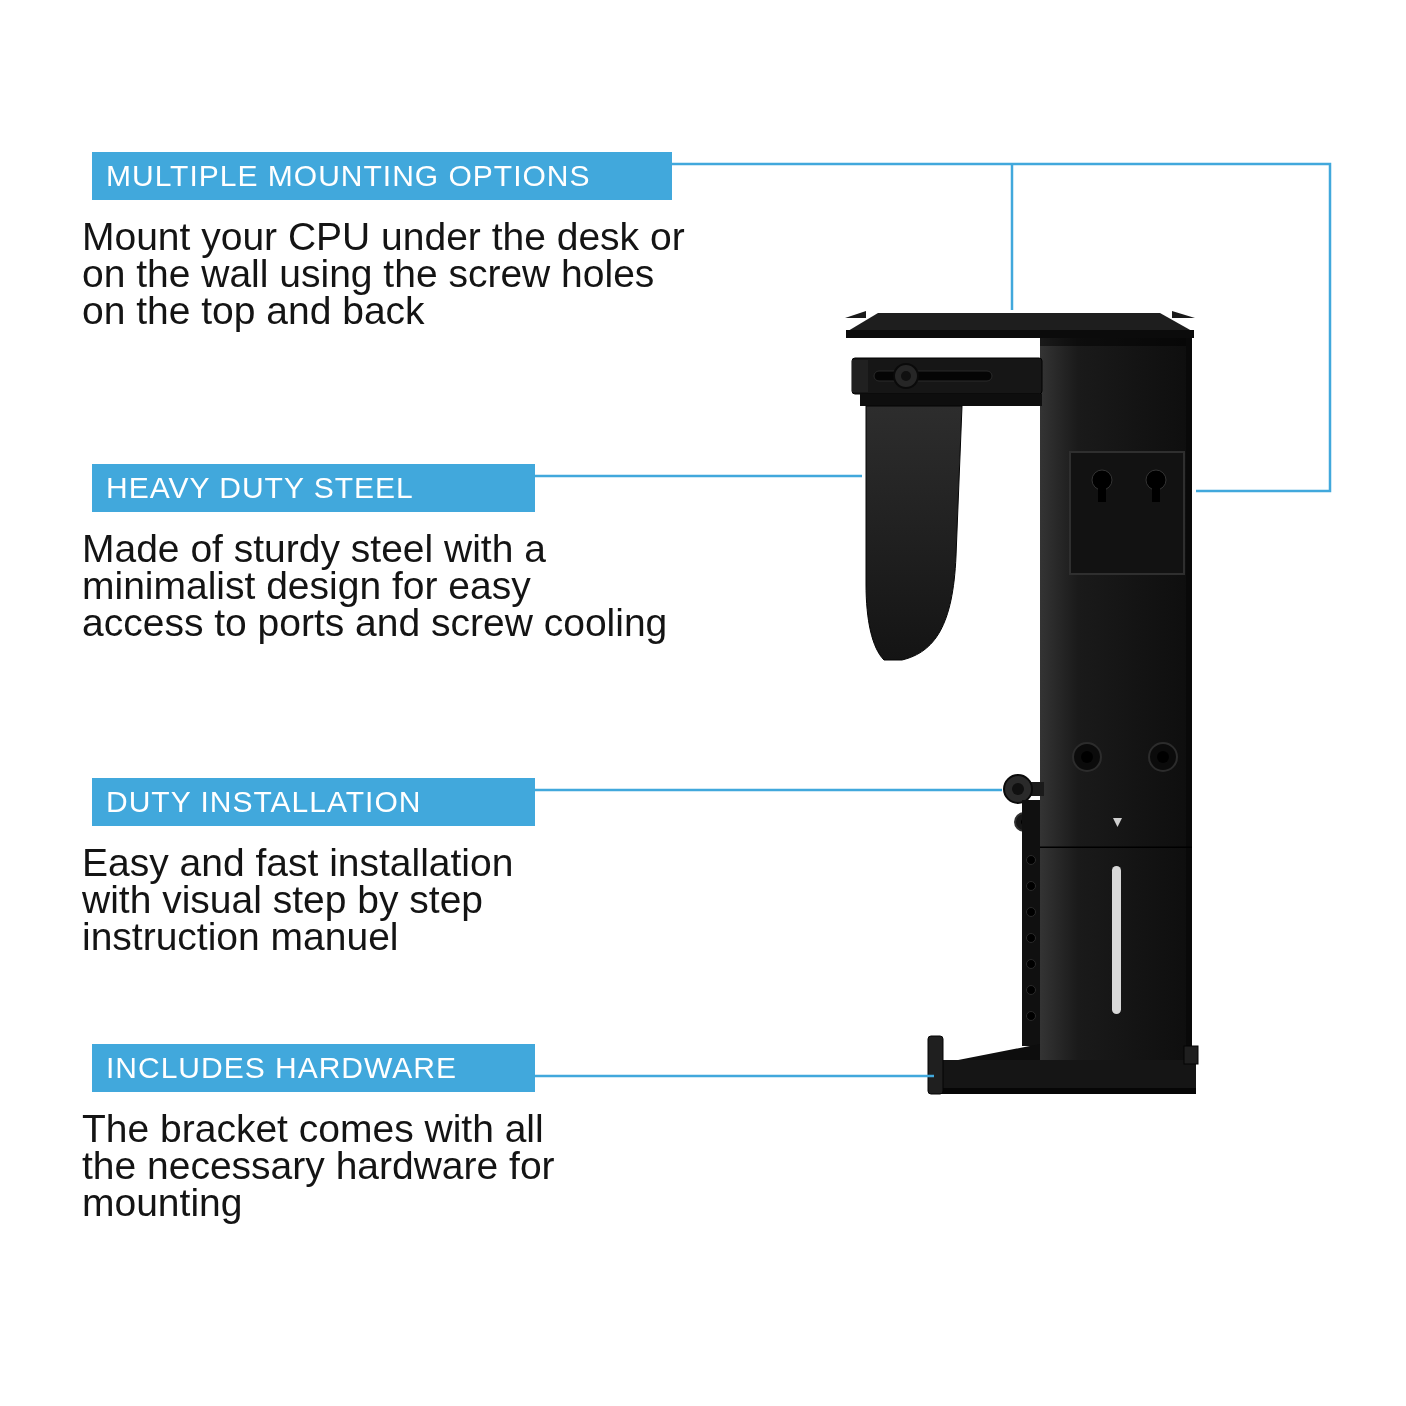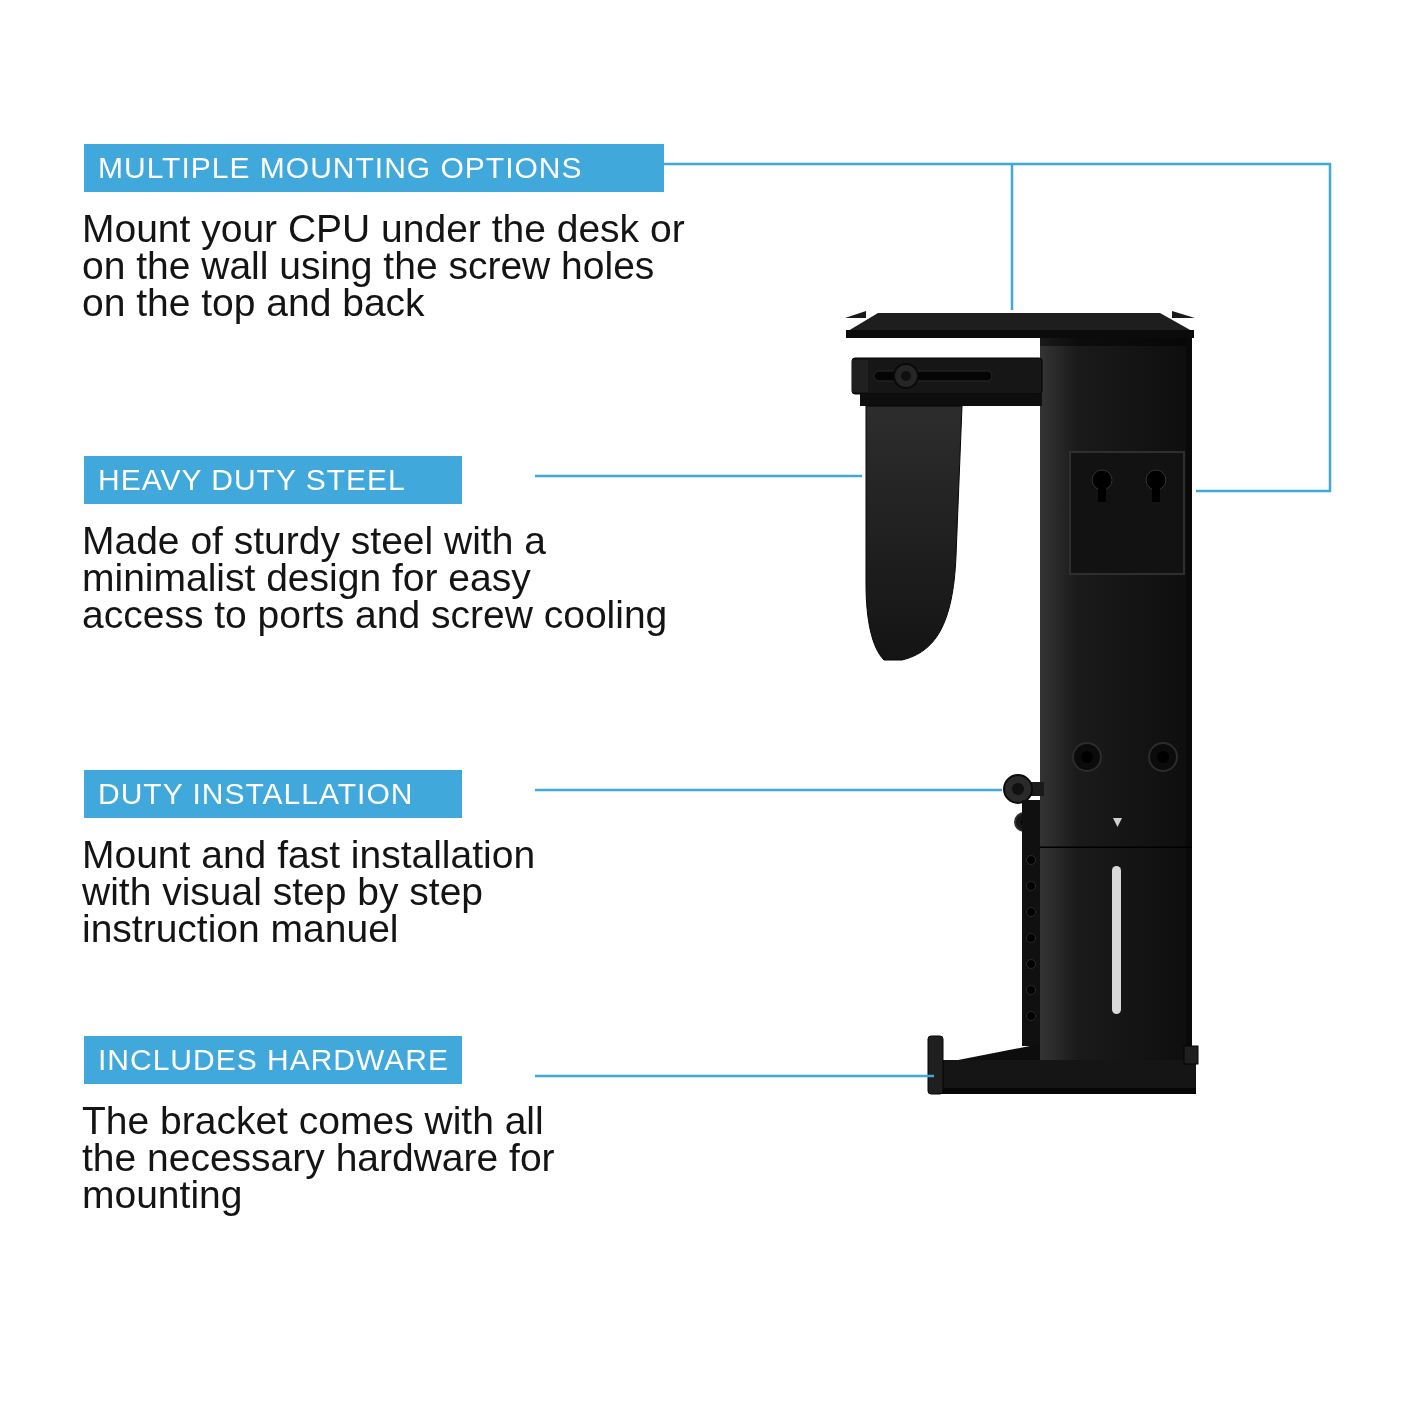"MULTIPLE MOUNTING OPTIONS" .bar { margin: 4px -> 12px }
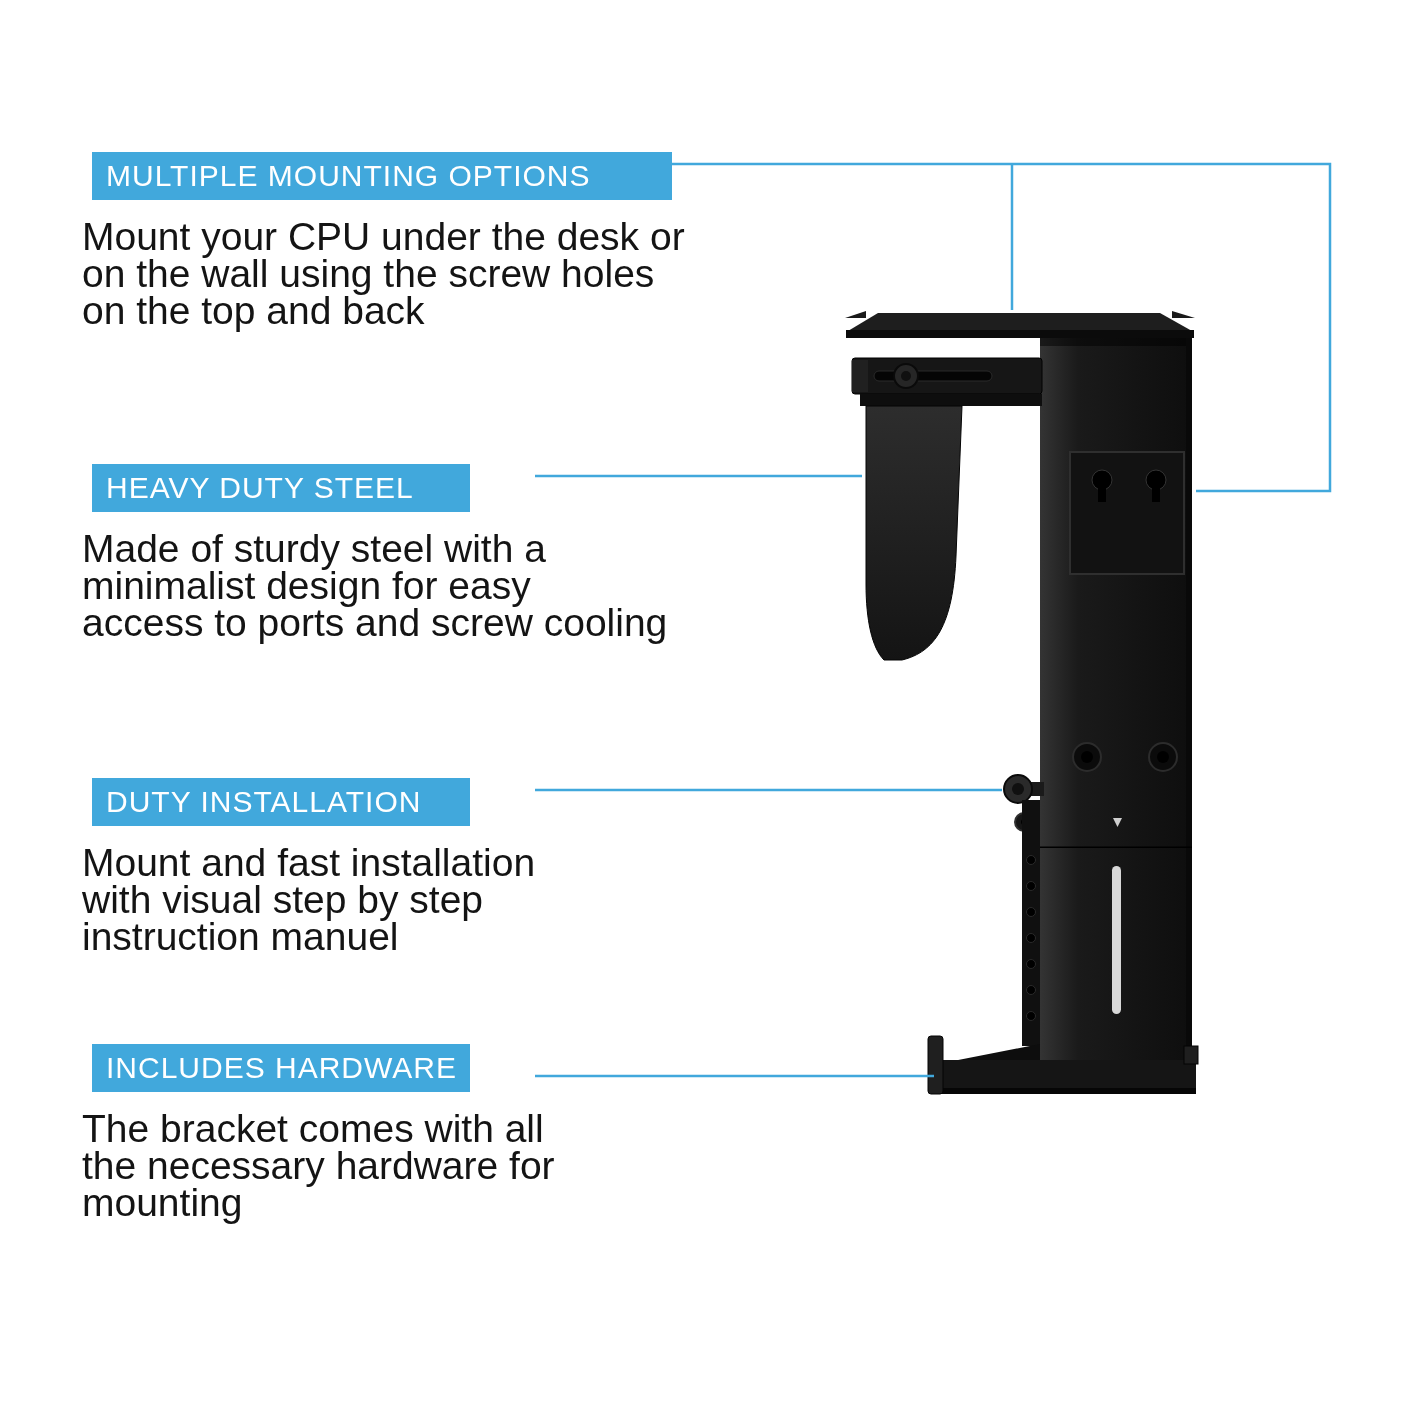"HEAVY DUTY STEEL" .f2 .bar, .f3 .bar, .f4 .bar { width: 378px -> 443px }
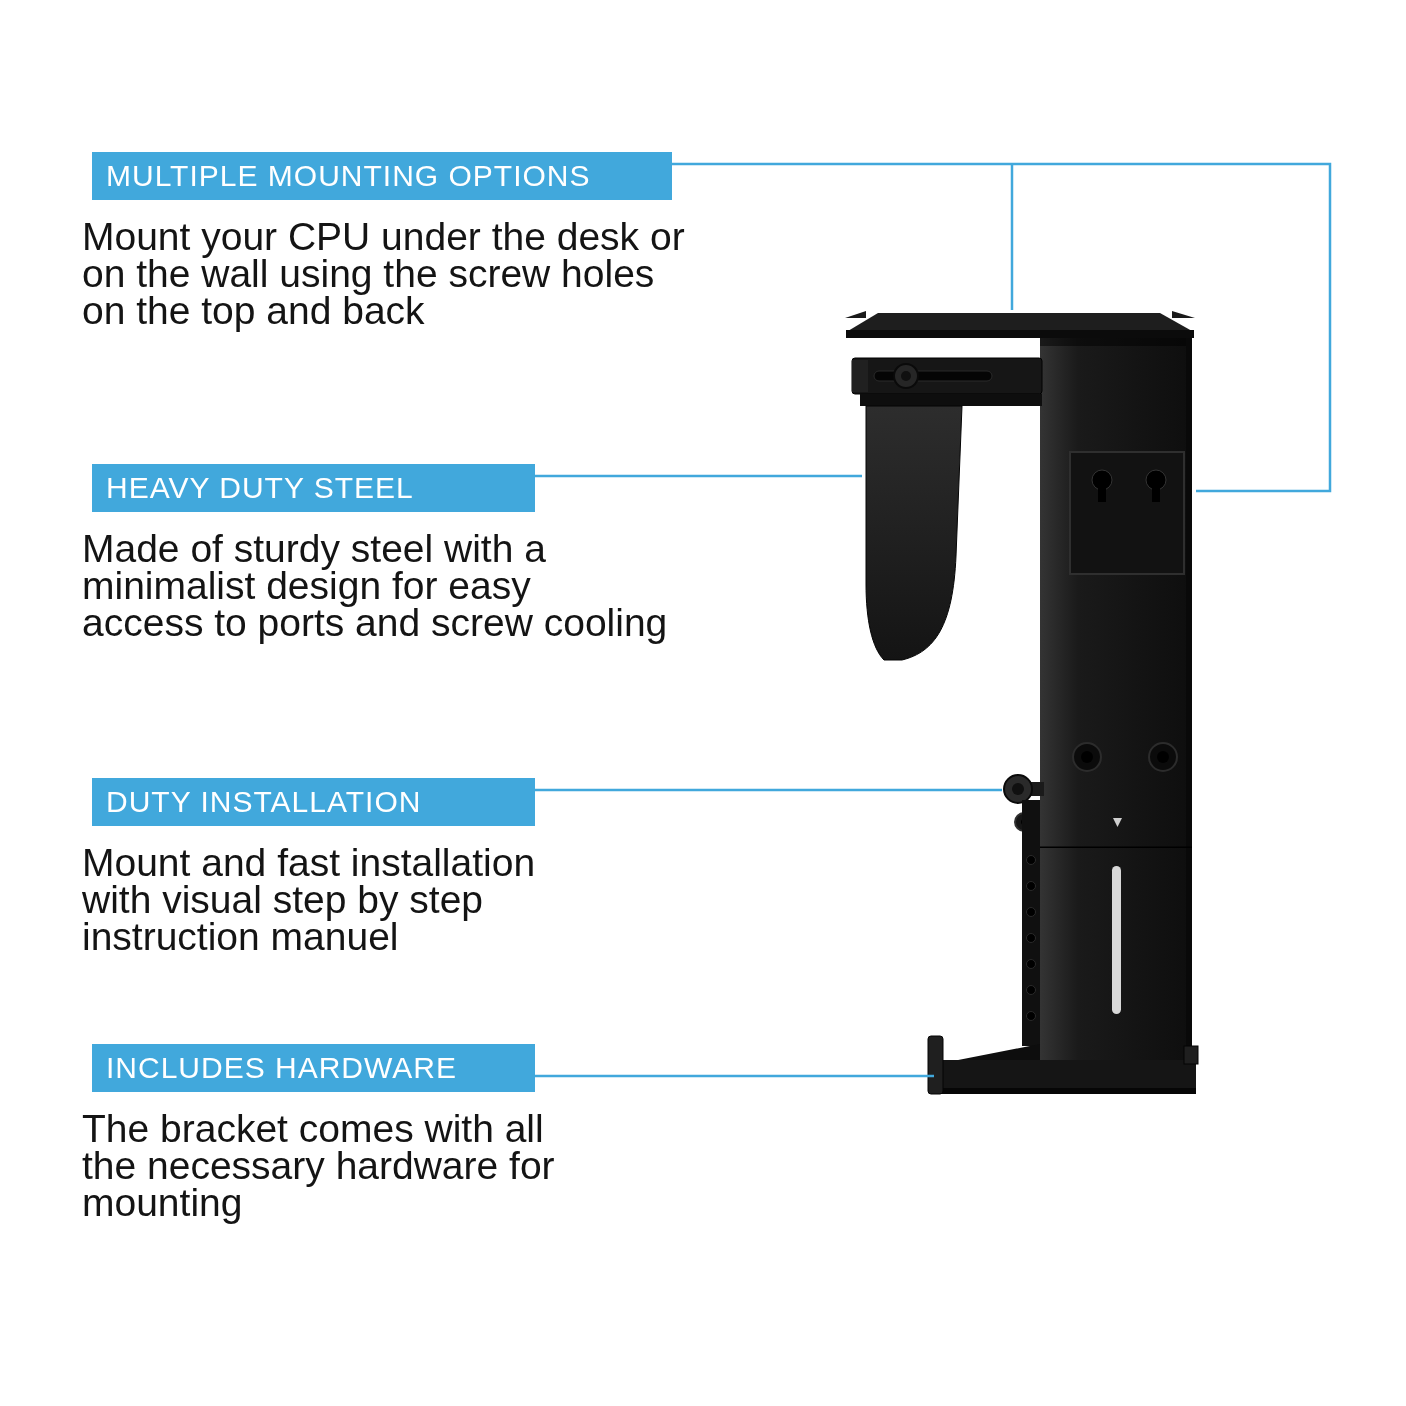"Mount and fast installation" p.desc { text: Mount -> Easy }
